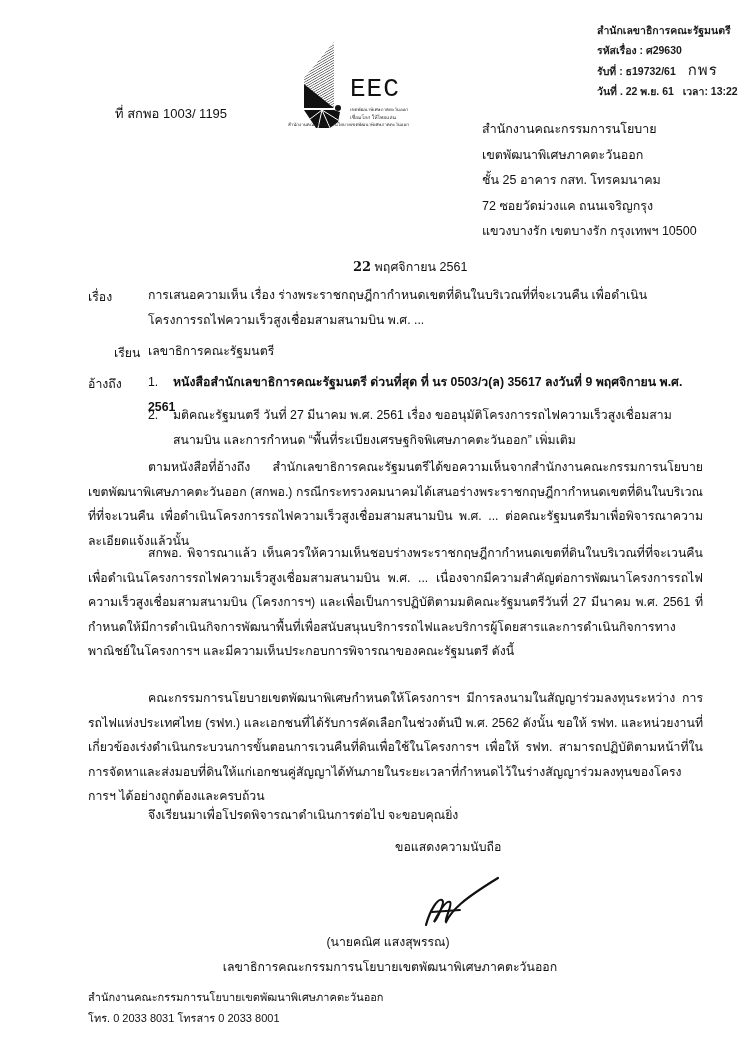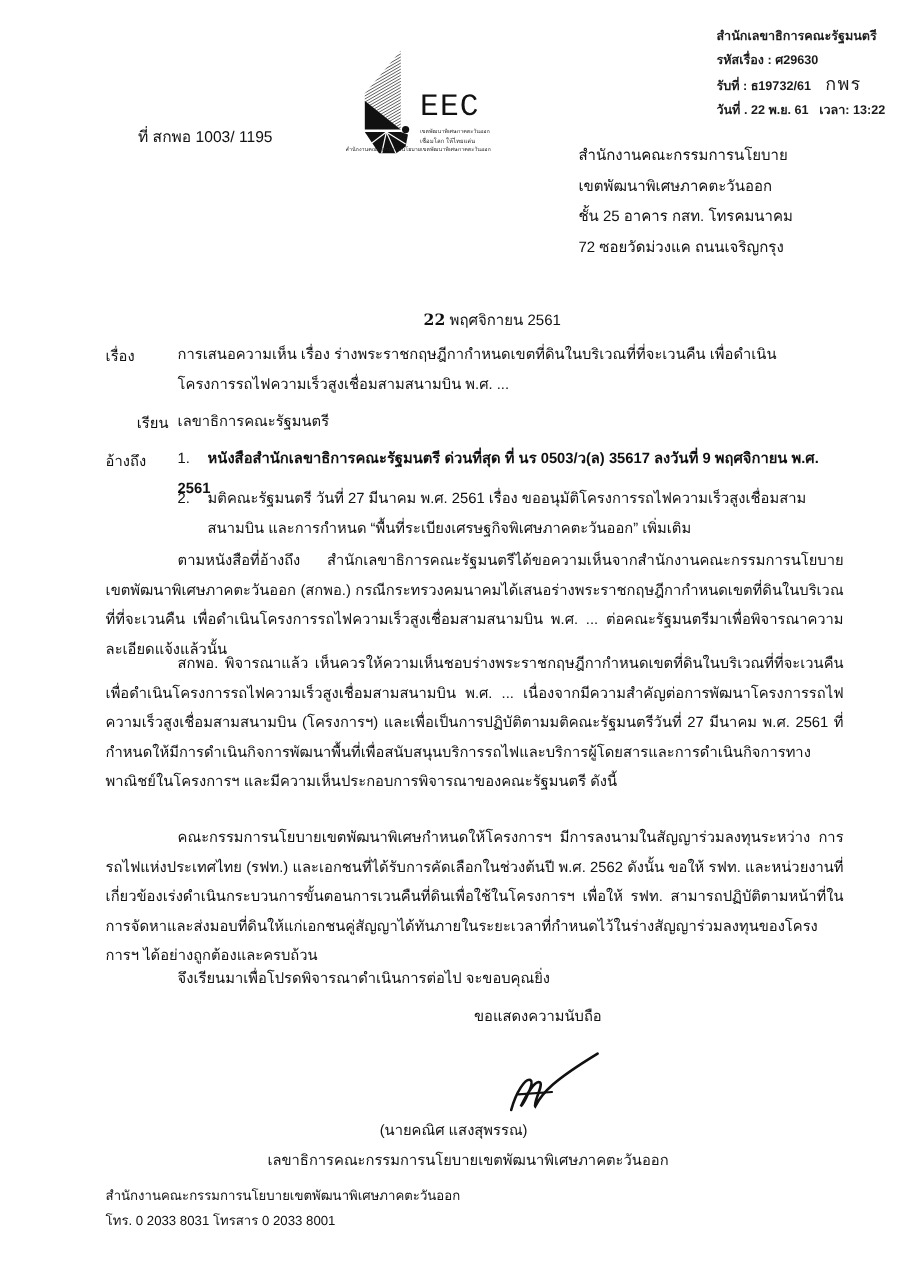"แขวงบางรัก เขตบางรัก กรุงเทพฯ 10500" div { html: none -> <div>แขวงบางรัก เขตบางรัก กรุงเทพฯ 10500</div> }
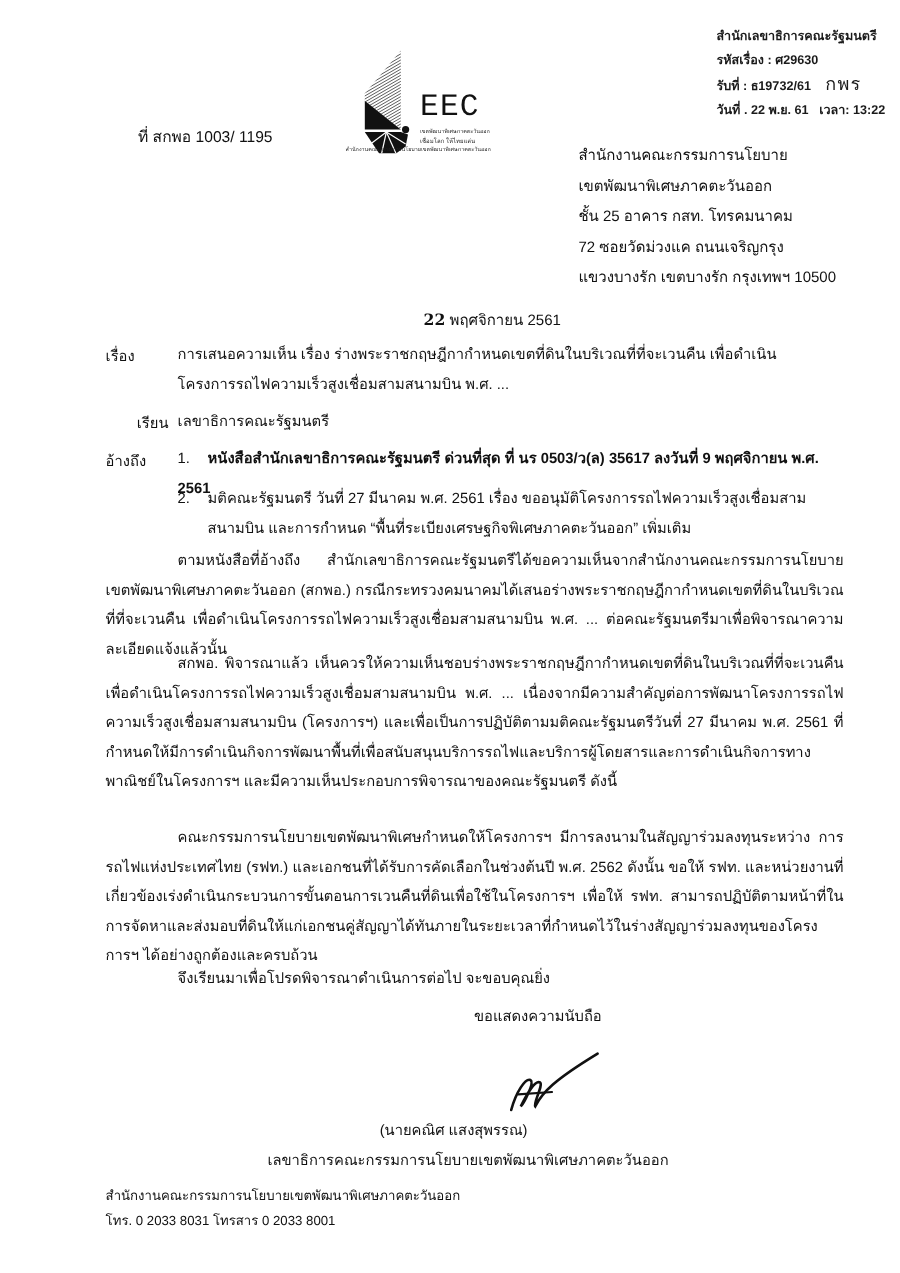"(นายคณิศ แสงสุพรรณ)" .signer-name { left: 0 -> 10px }
